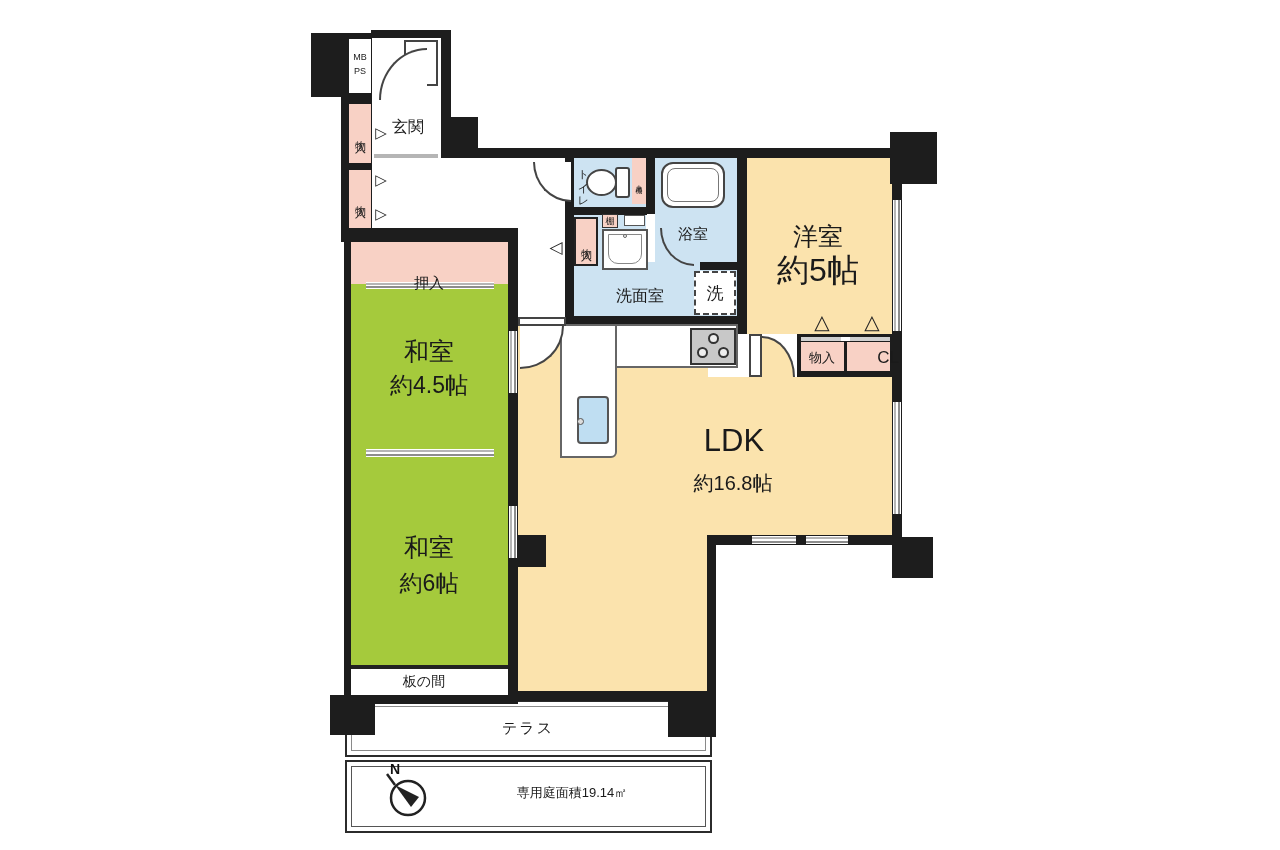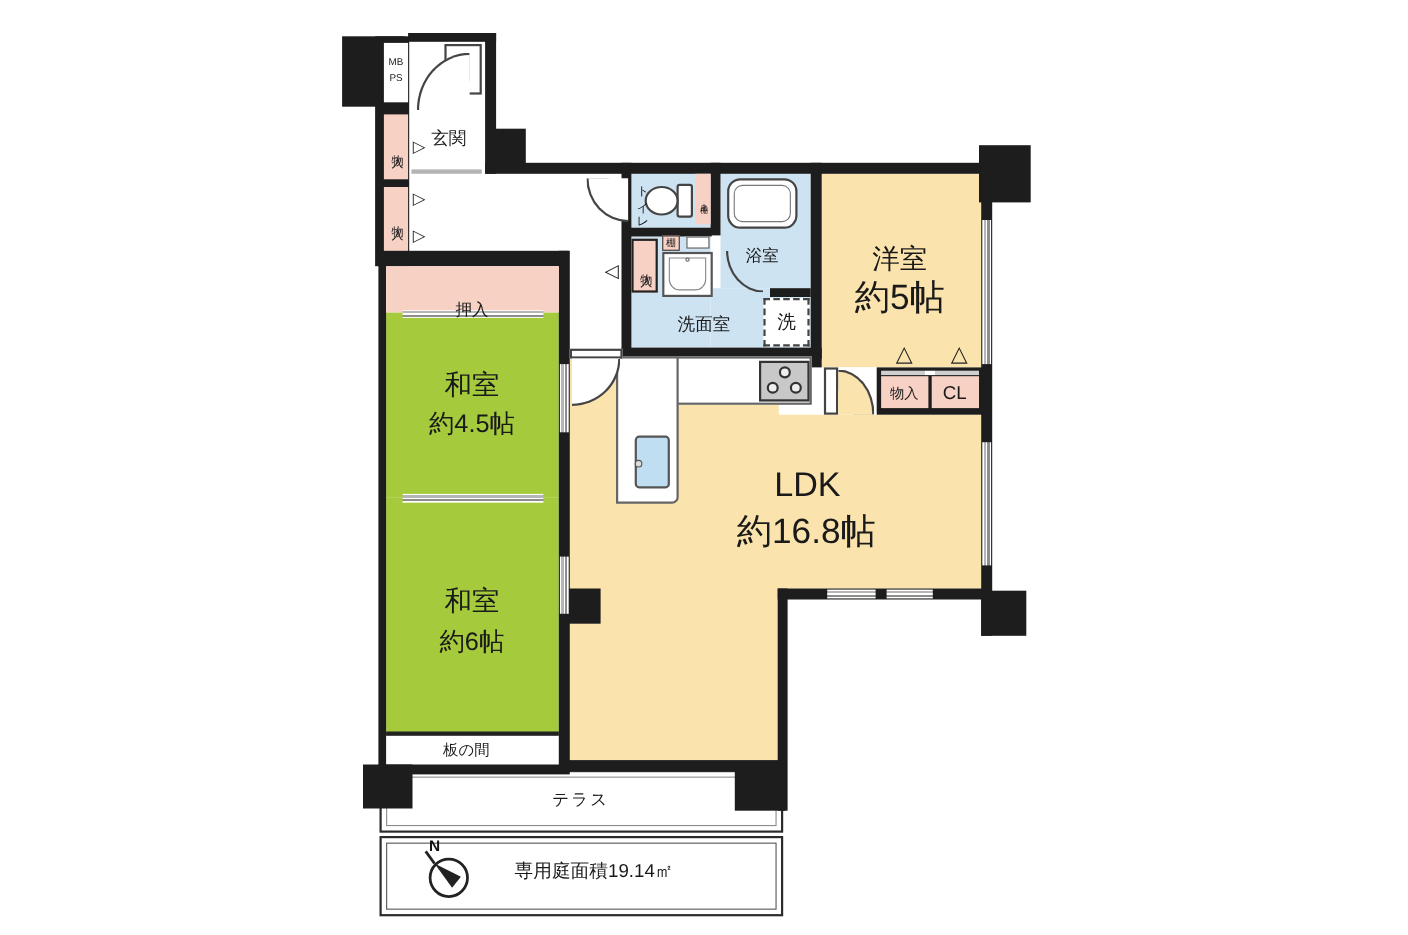"CL" span.lbl { left: 868px -> 888px }
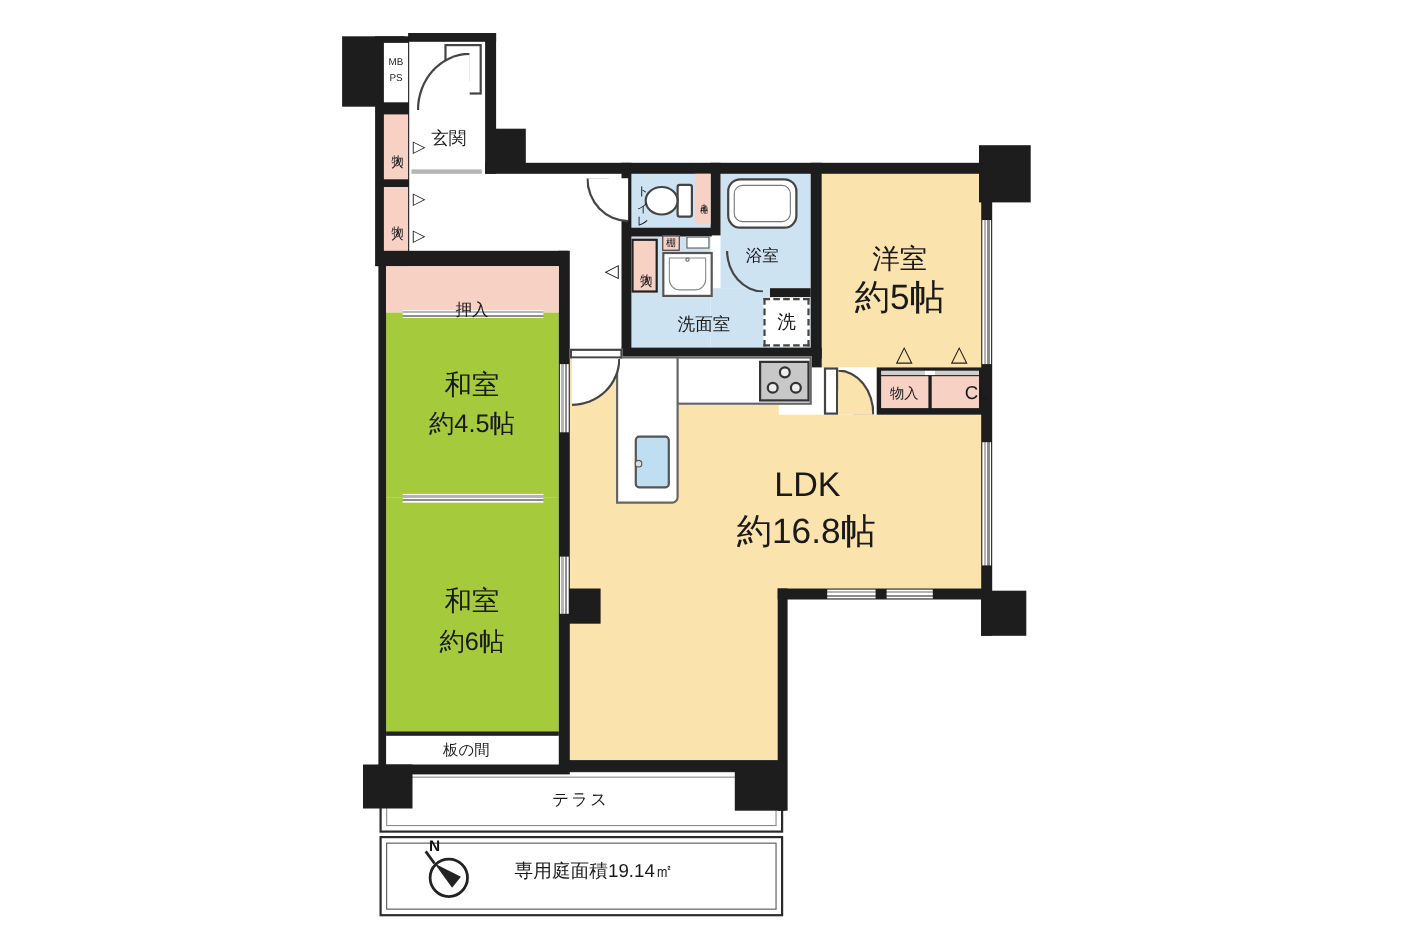"約16.8帖" span.lbl { font-size: 32px -> 20px }
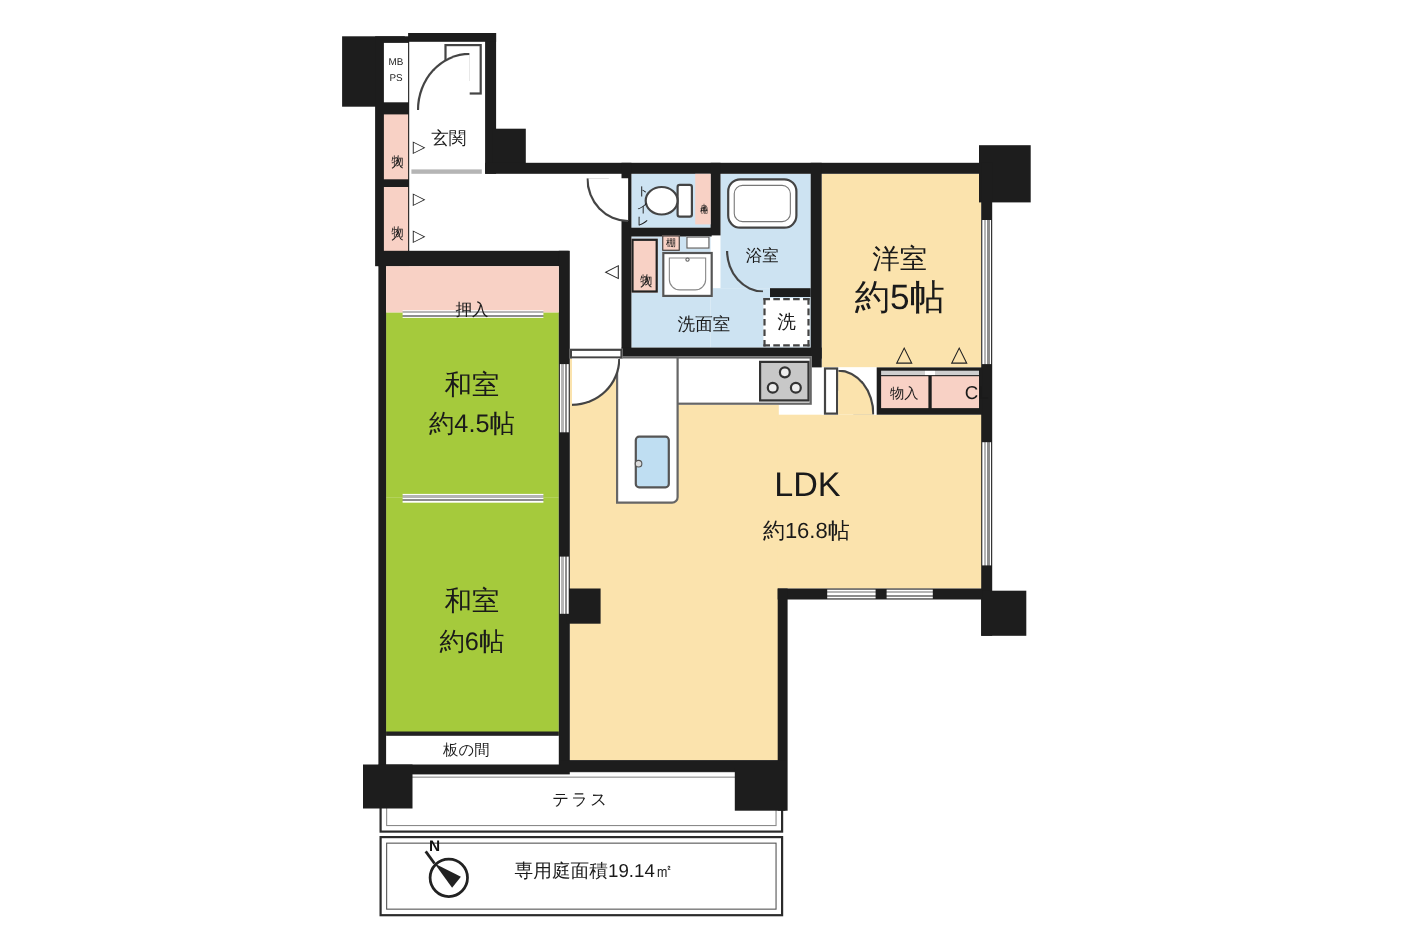"専用庭面積19.14㎡" span.lbl { font-size: 17px -> 13px; left: 540px -> 572px }
